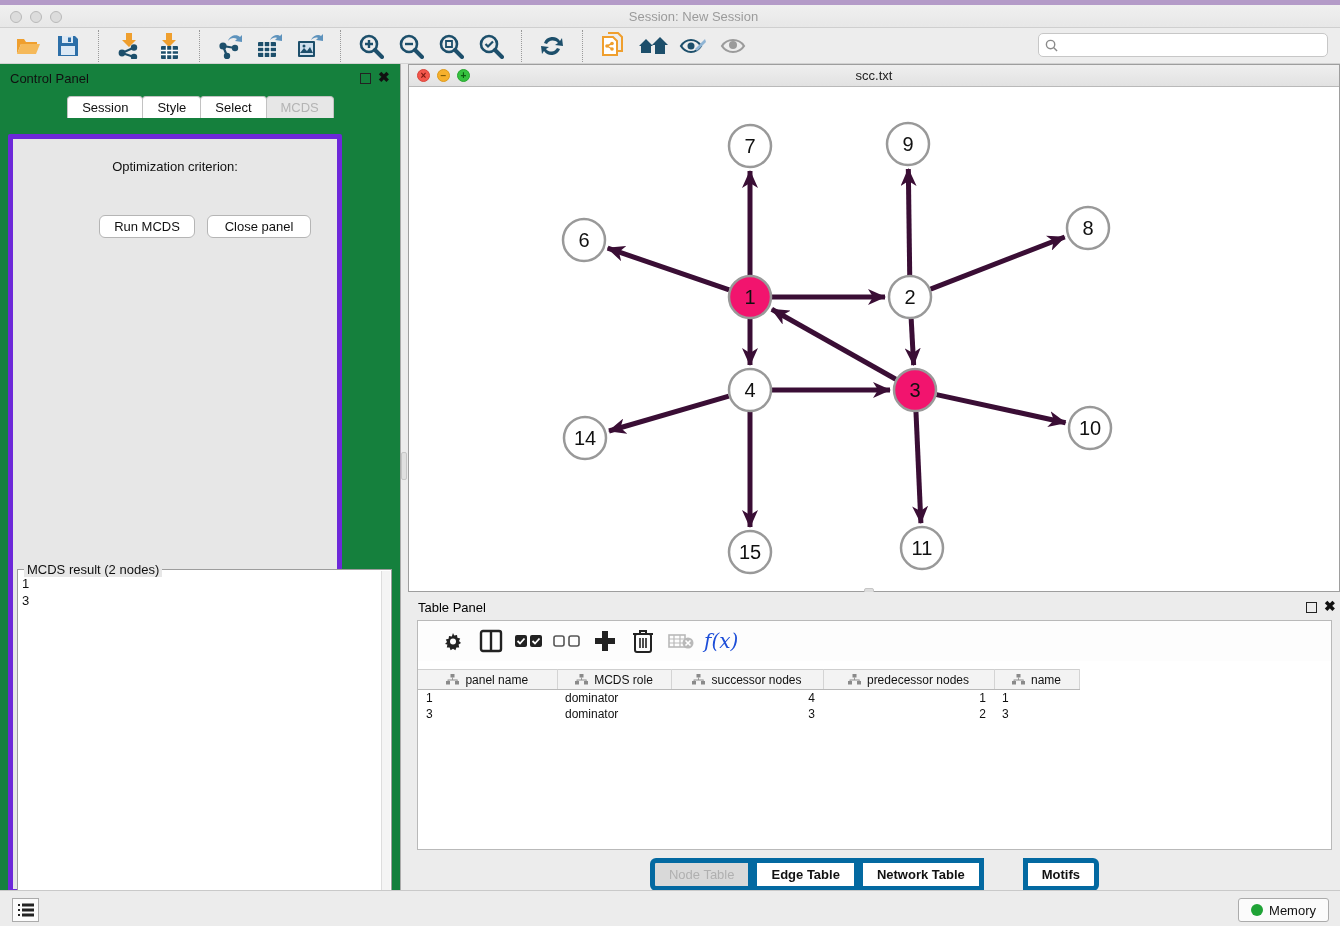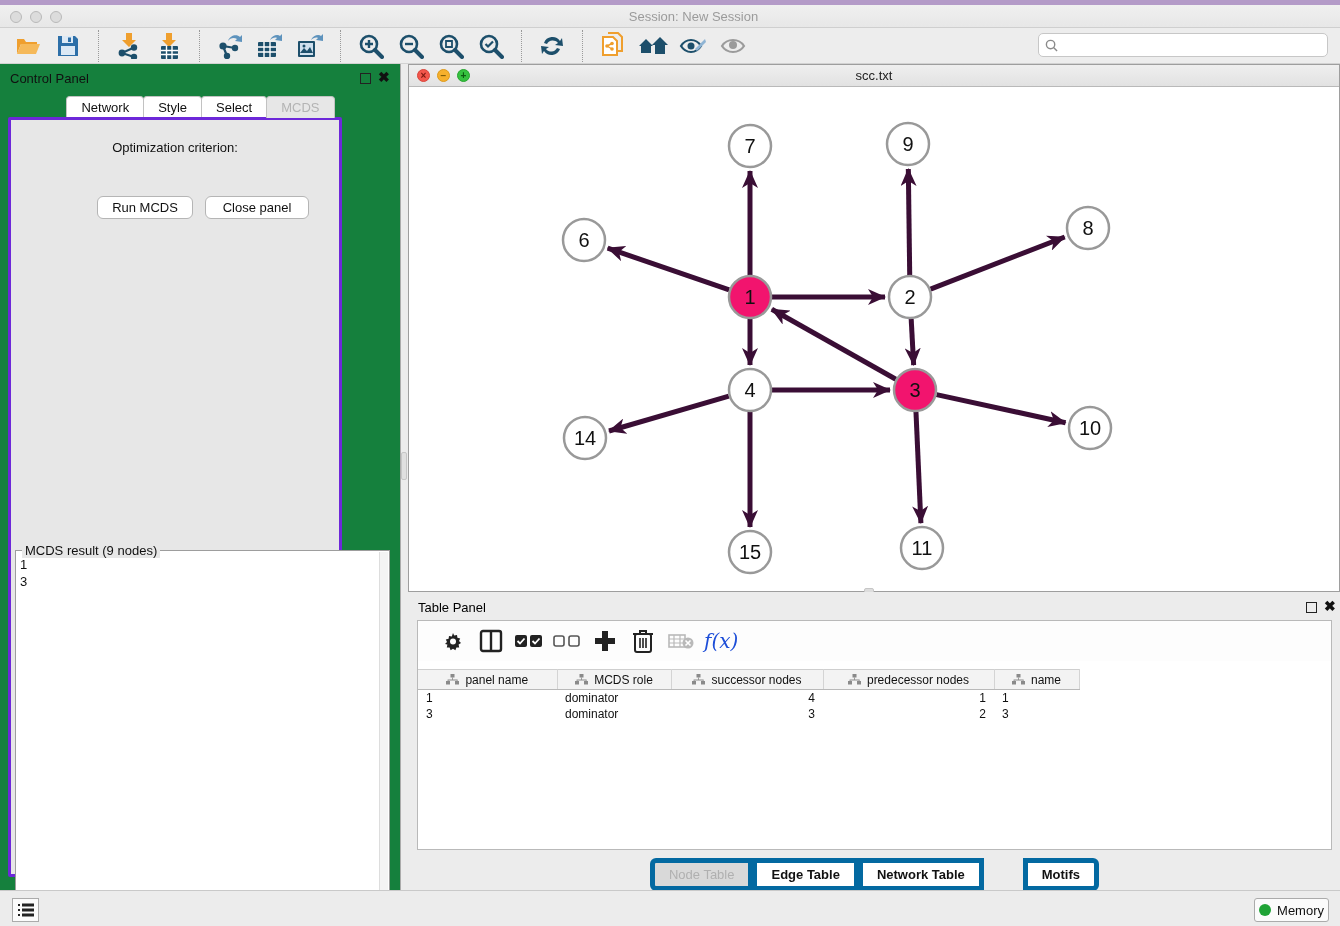"Network" div.ctab { text: Network -> Session }
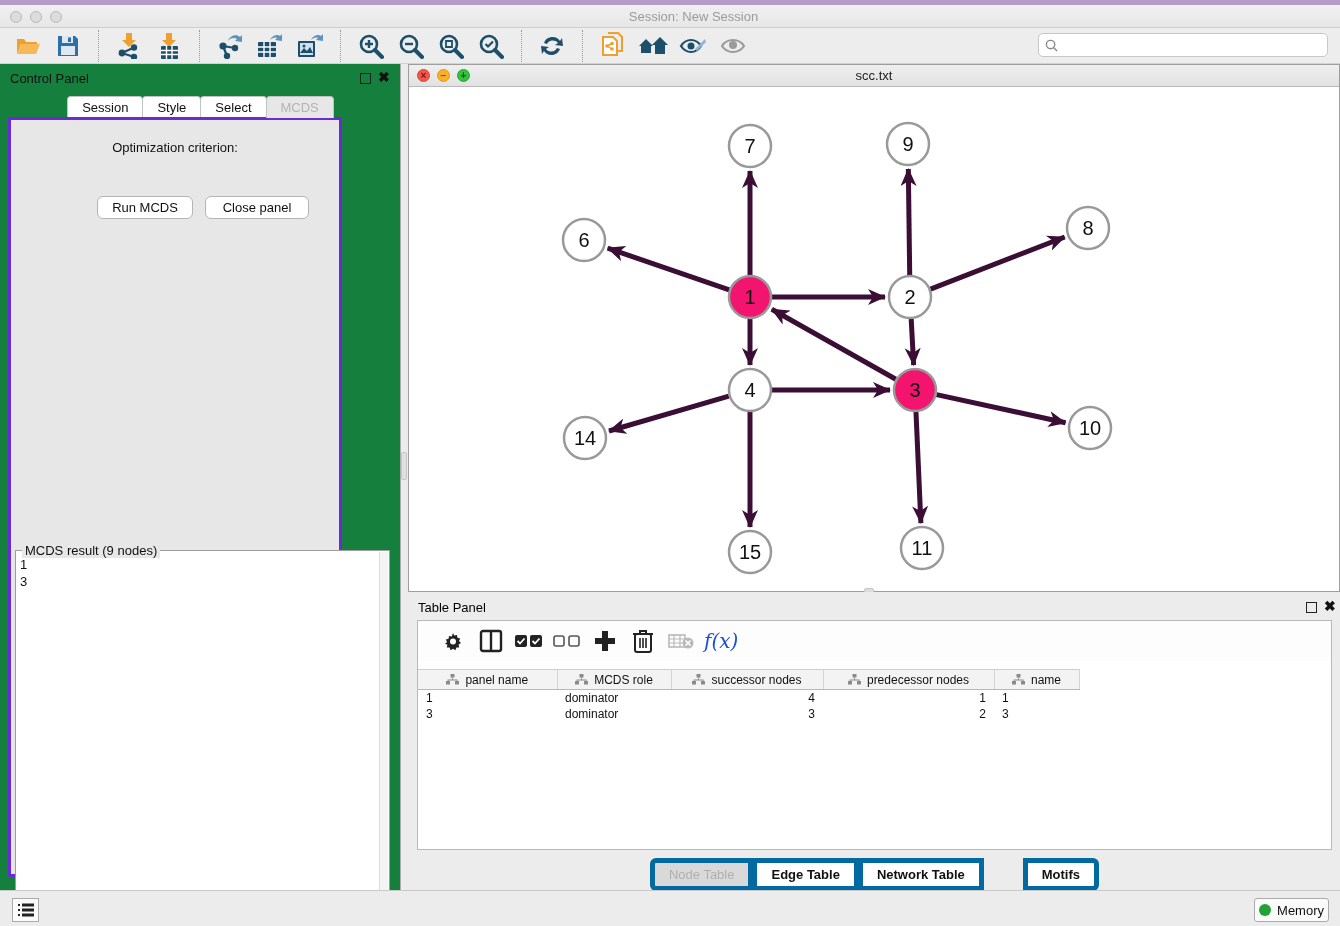"Optimization criterion:" #cp-pane { border: 3px solid #6d28d9 -> 5px solid #6d28d9; top: 53px -> 70px }
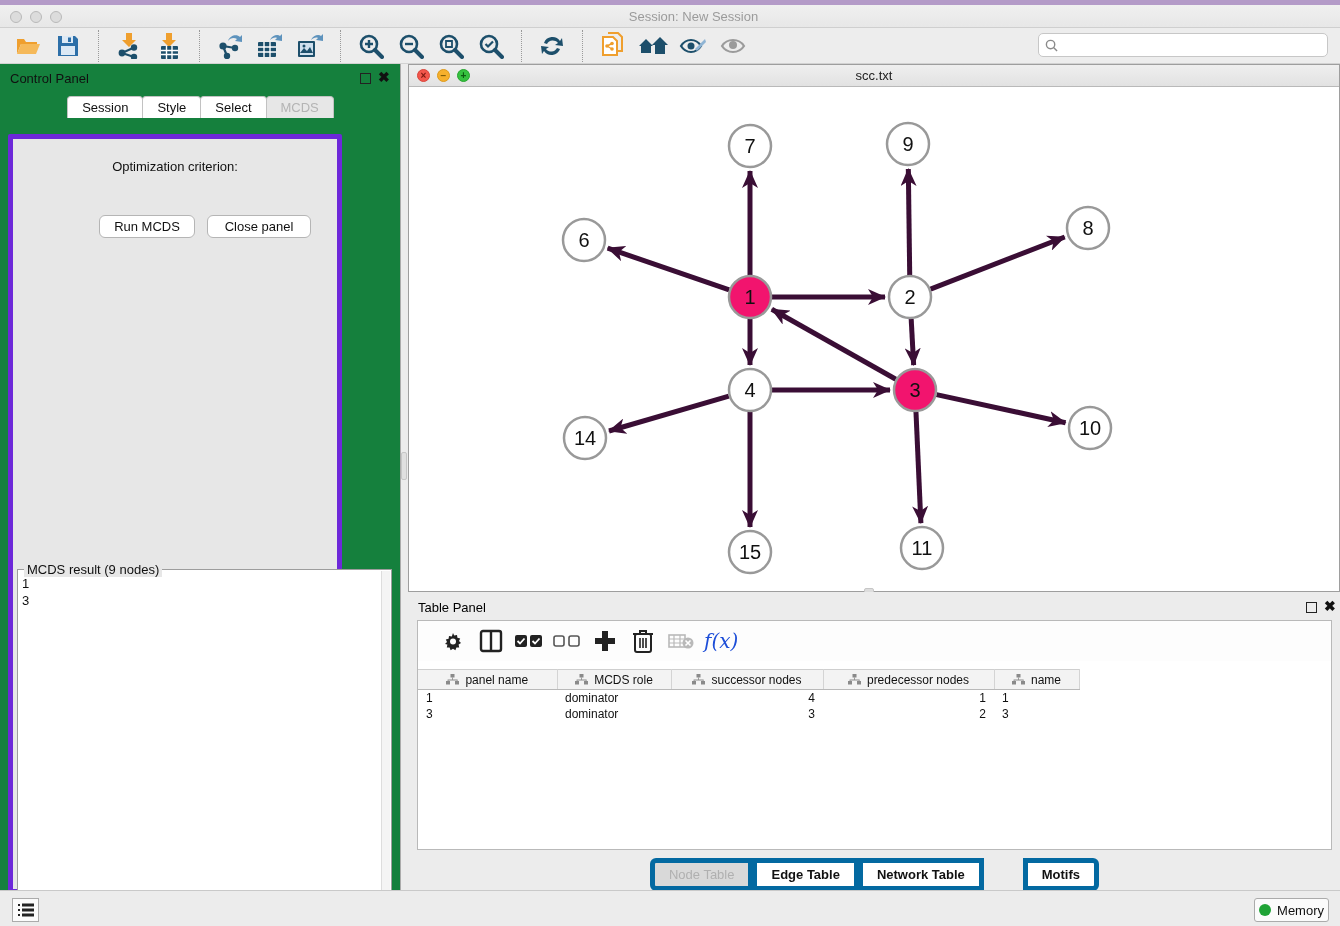"MCDS result (9 nodes)" span { text: 9 -> 2 }
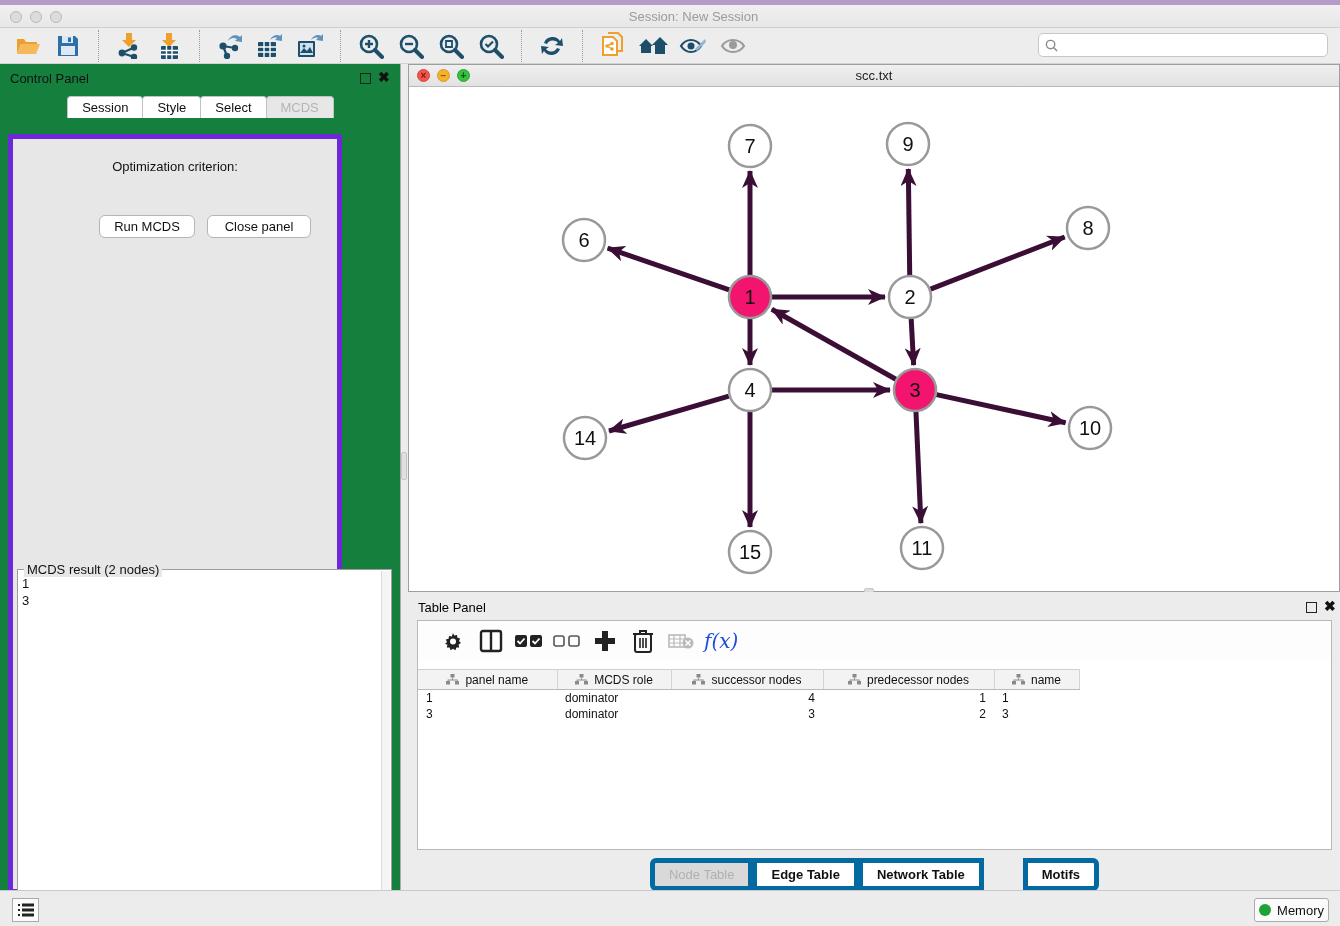"Memory" #memory-btn { padding: 0 4px -> 0 12px }
